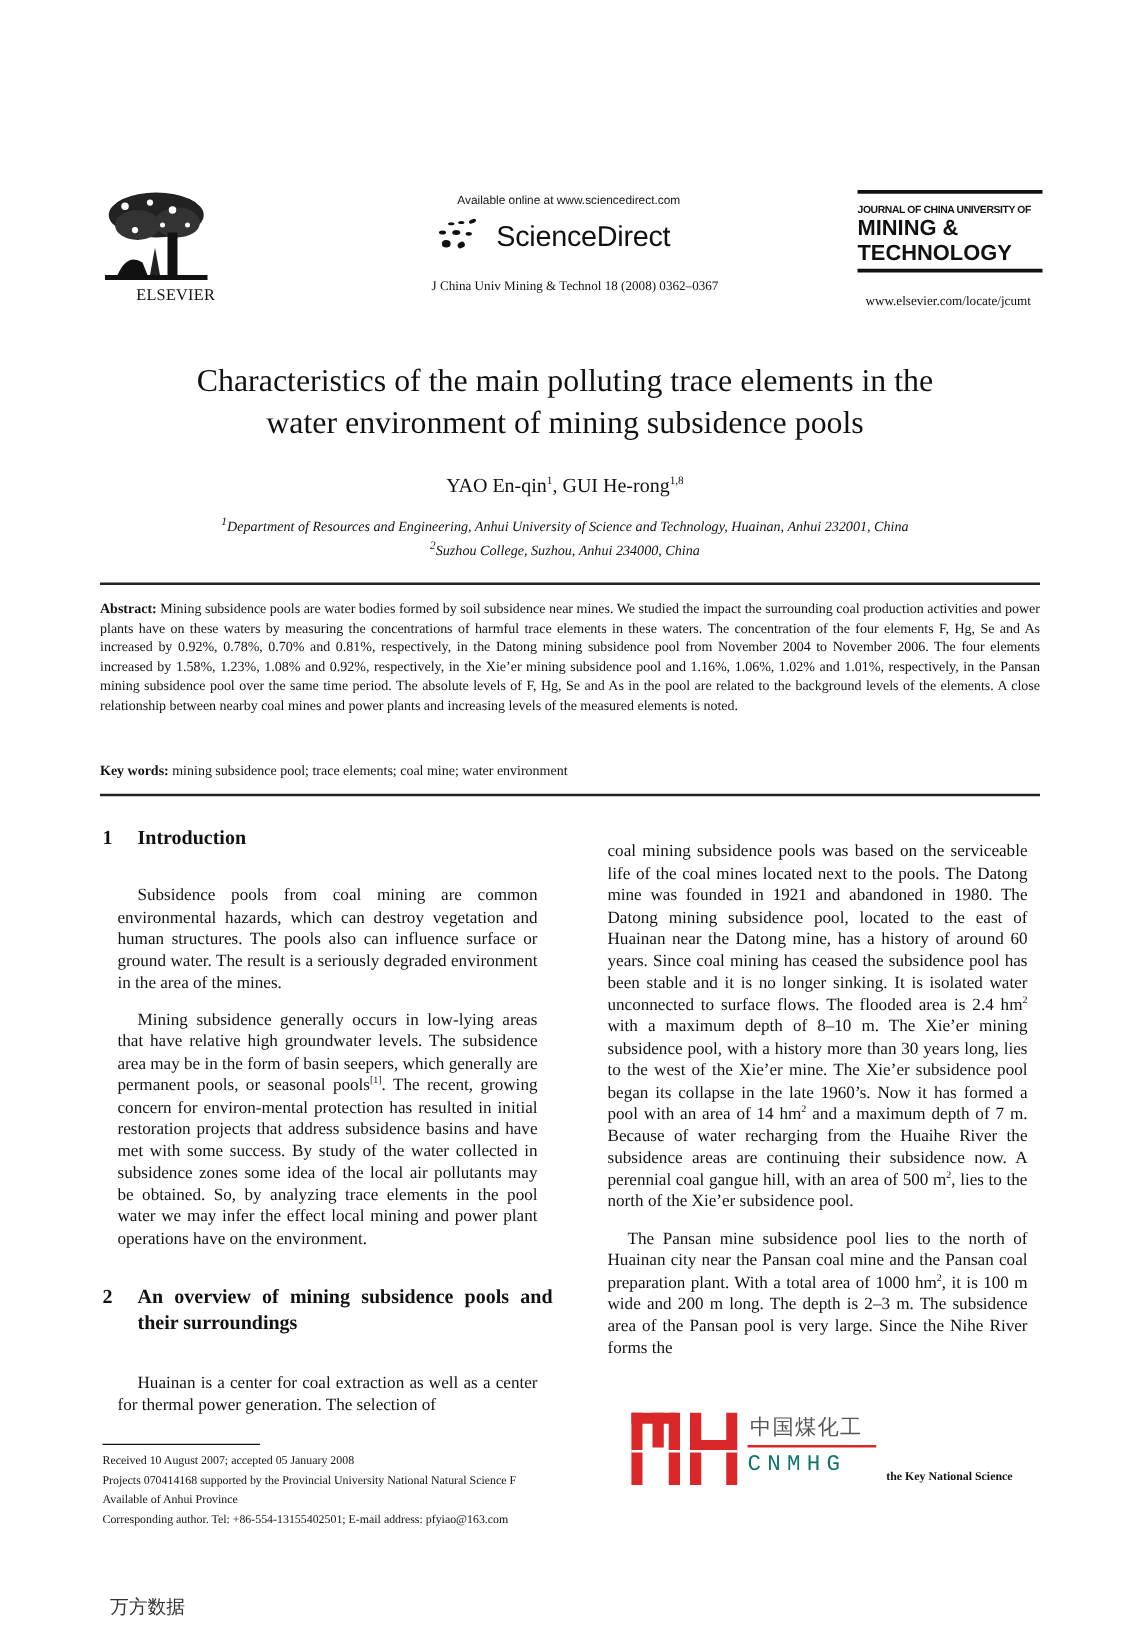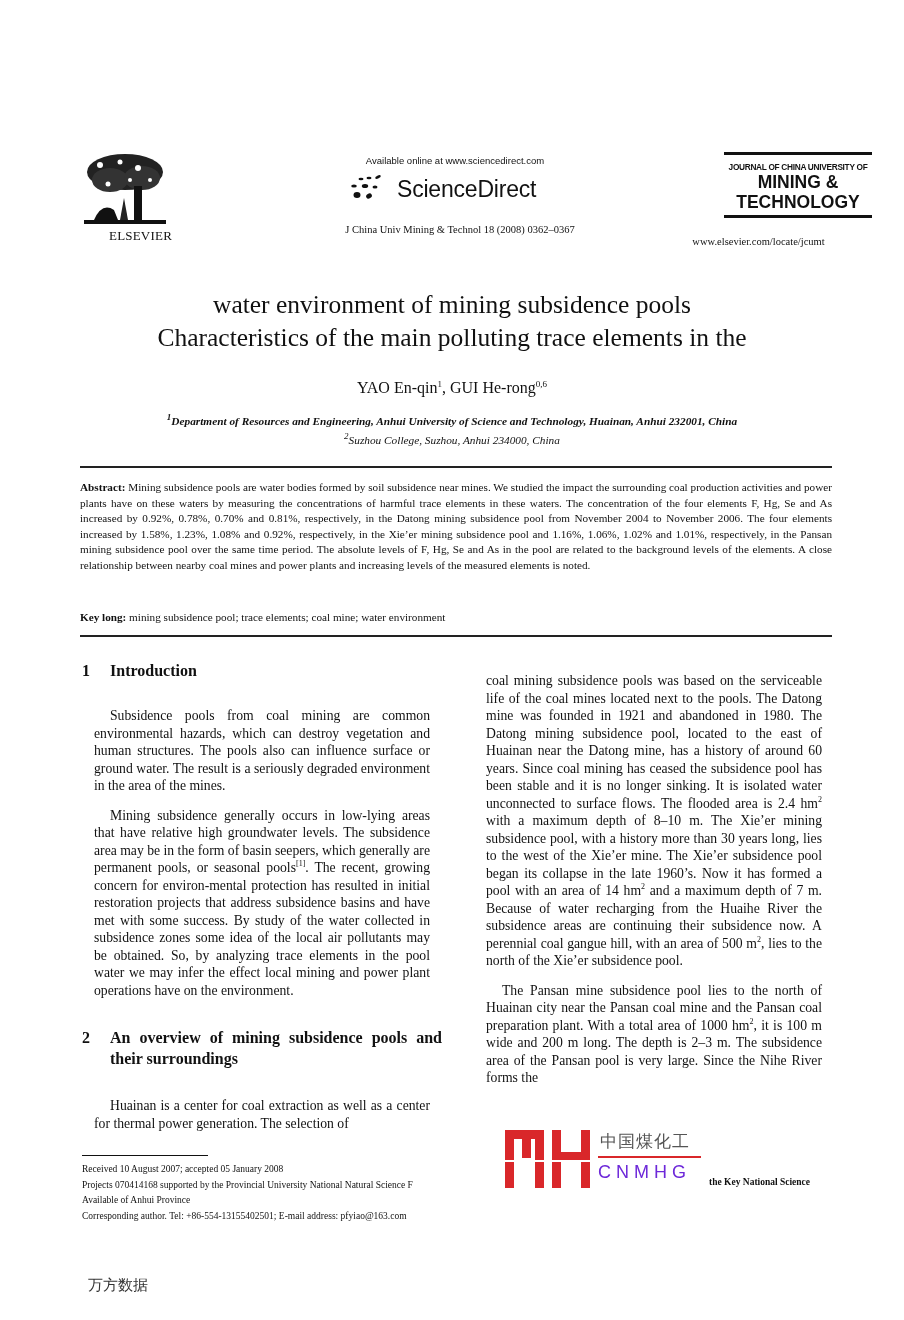"JOURNAL OF CHINA UNIVERSITY OF" .jcumt-box { left: 724px -> 686px; text-align: center -> none }
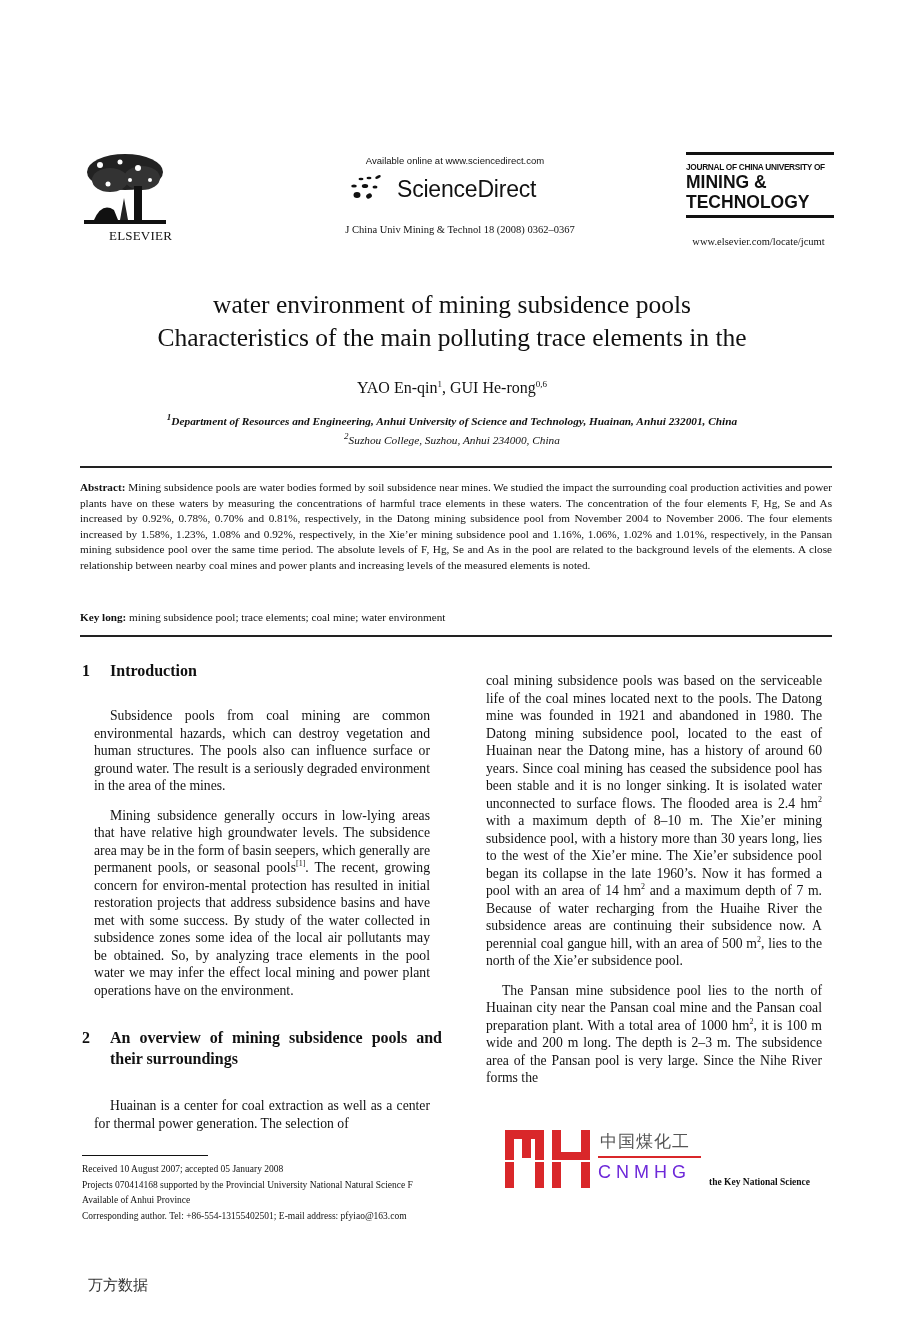"water environment of mining subsidence" div { order: before "Characteristics of the main polluting" -> after "Characteristics of the main polluting" }
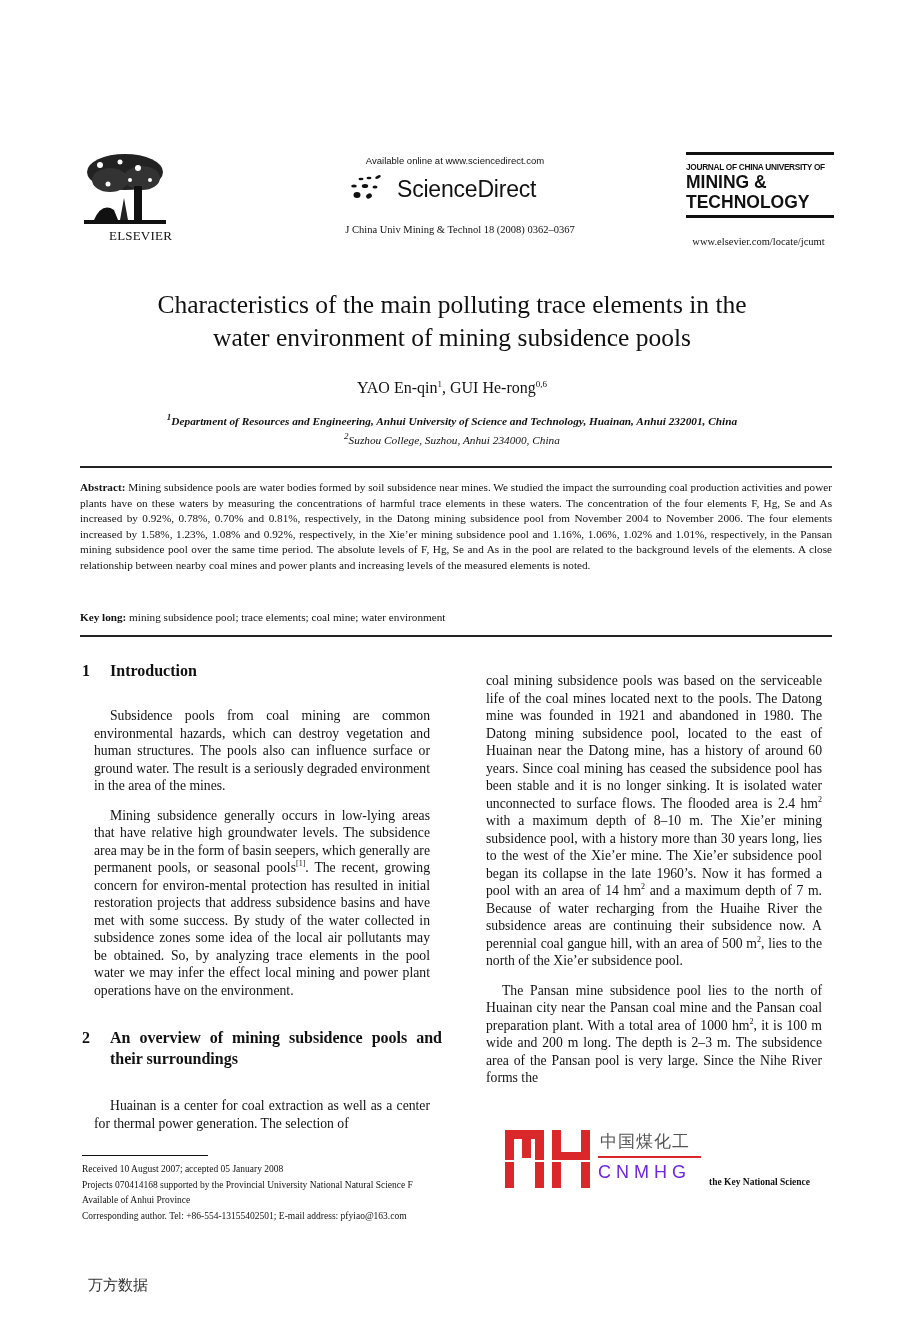"0,6" sup { text: 0,6 -> 1,8 }
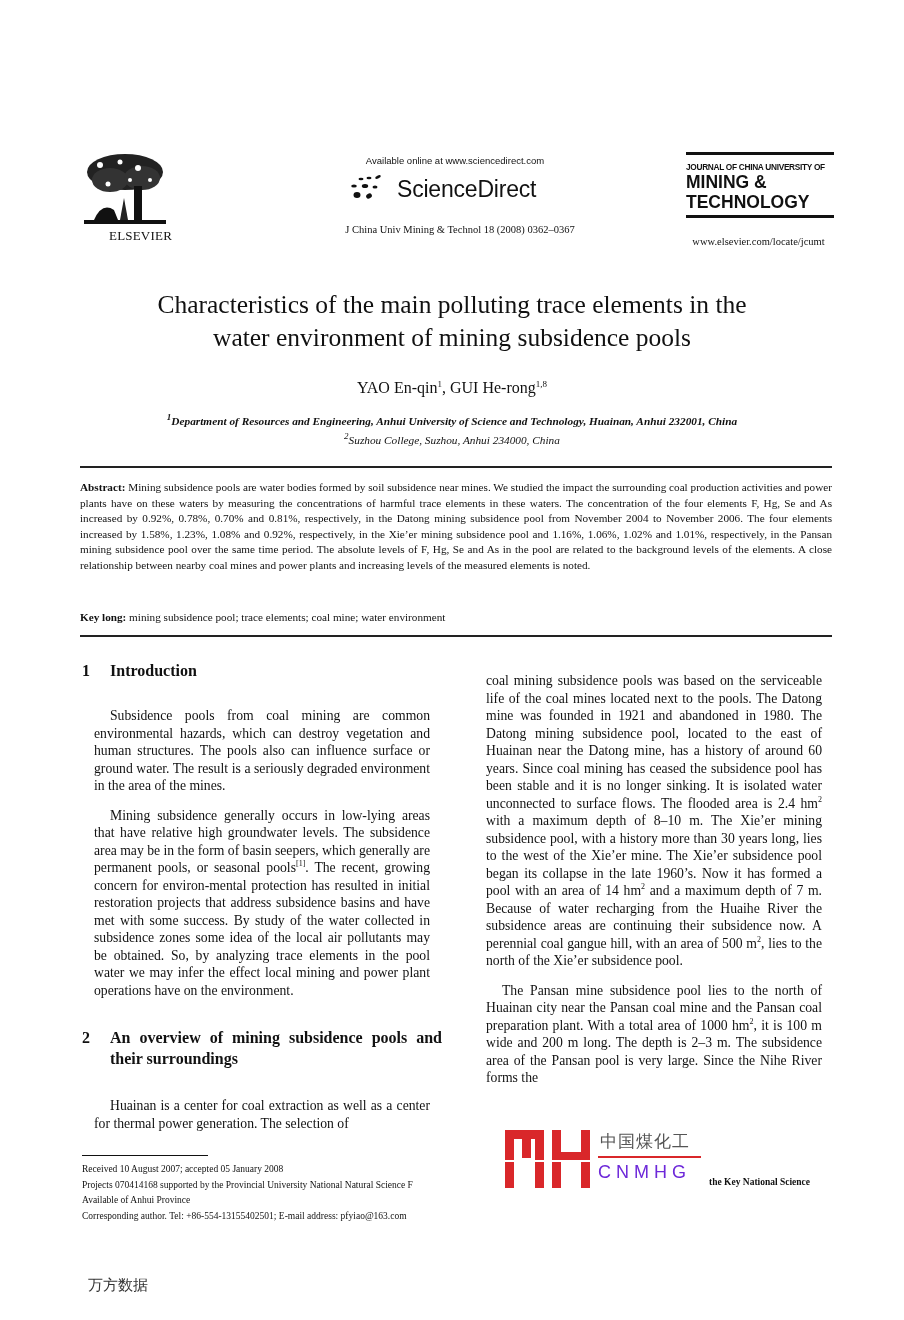"1Department of Resources and" .affil1 { font-weight: bold -> none }
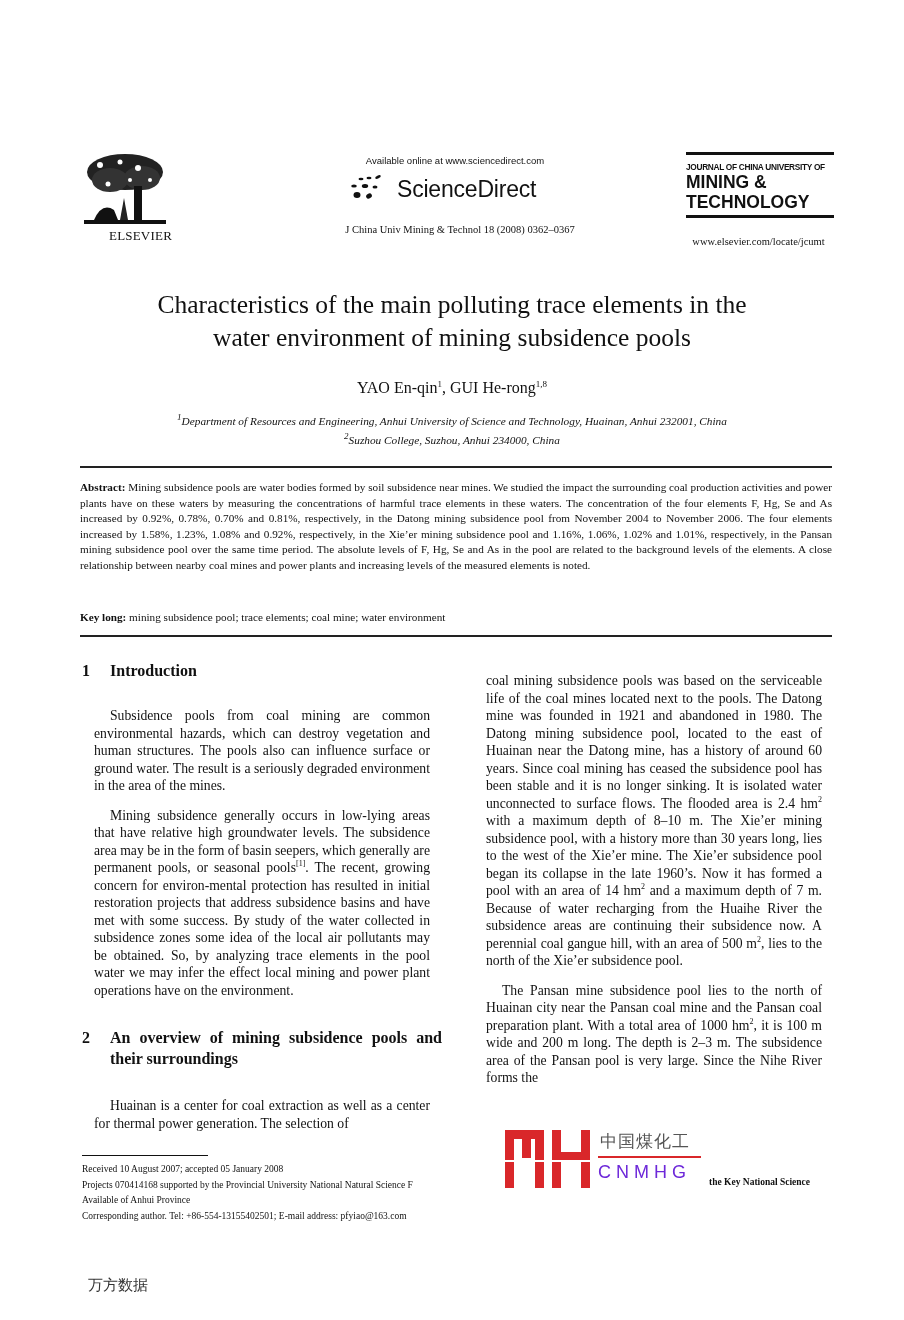"Key long:" b { text: long -> words }
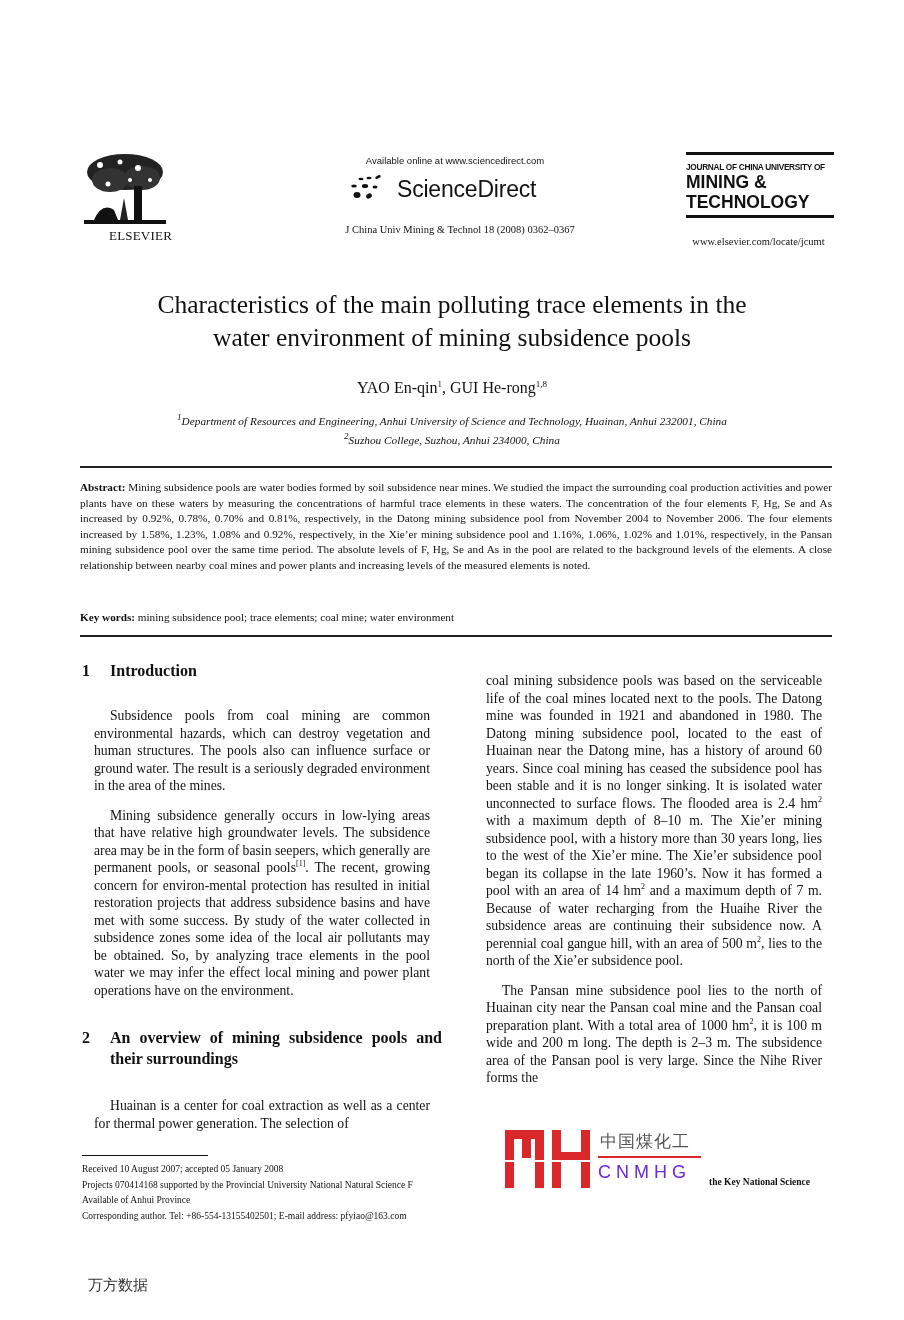"CNMHG" .wm-en { color: #6d28d9 -> #0f766e; font-family: Liberation Sans, sans-serif -> Liberation Mono, monospace }
